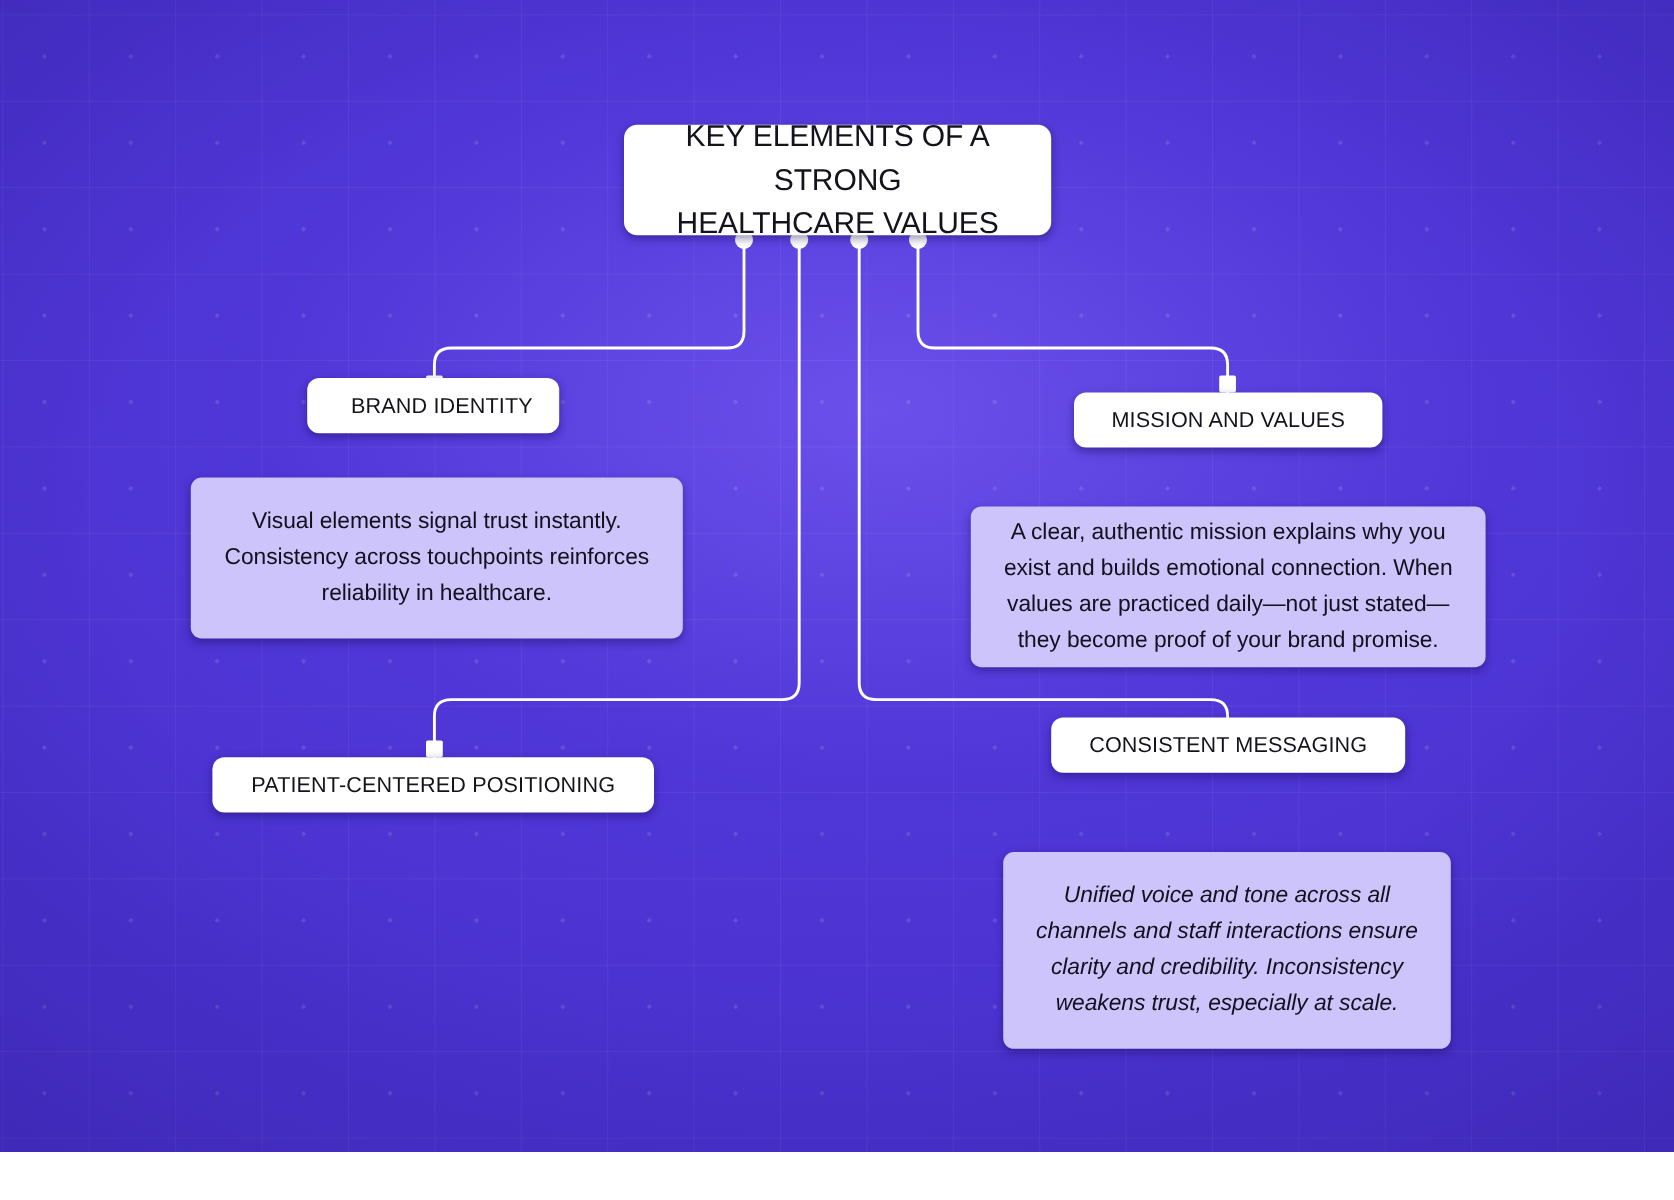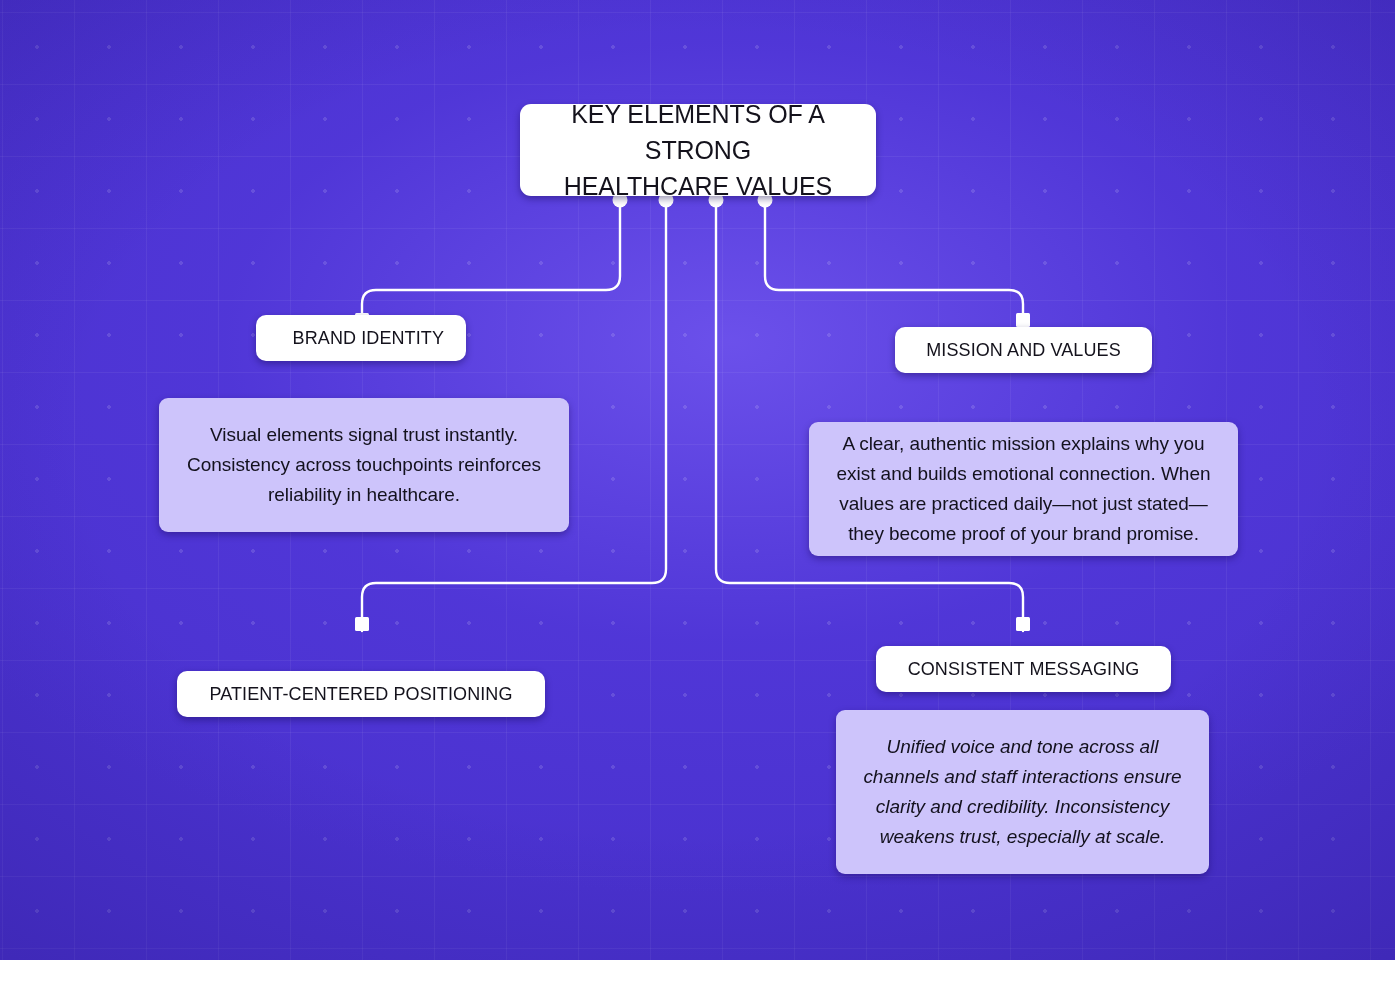"CONSISTENT MESSAGING" #node-topic-3 { top: 646px -> 598px }
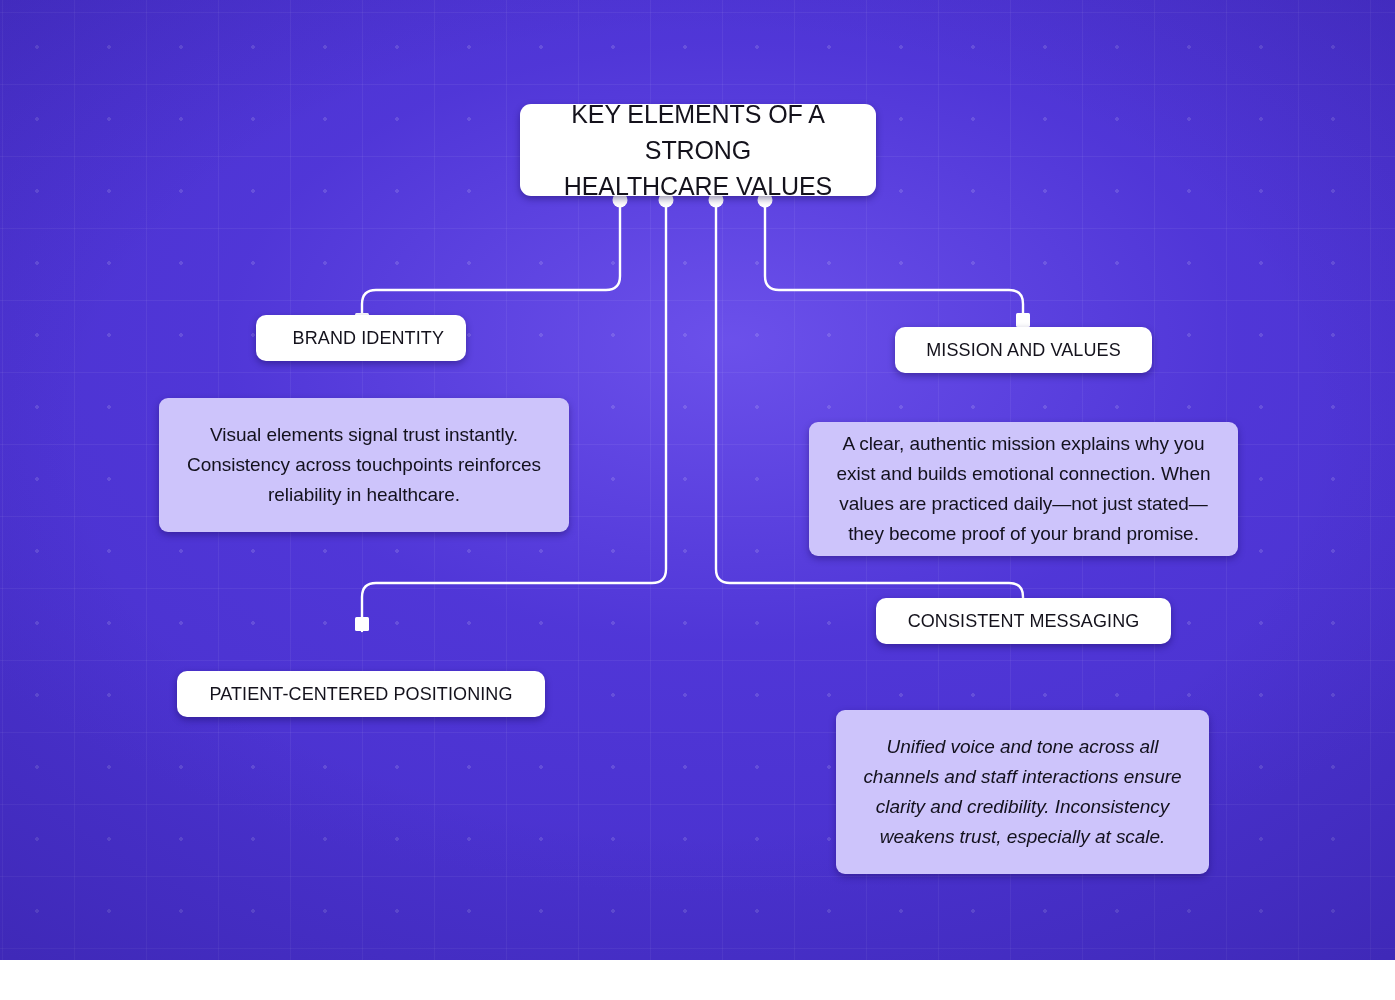"PATIENT-CENTERED POSITIONING" #node-topic-2 { margin-top: 40px -> none }
